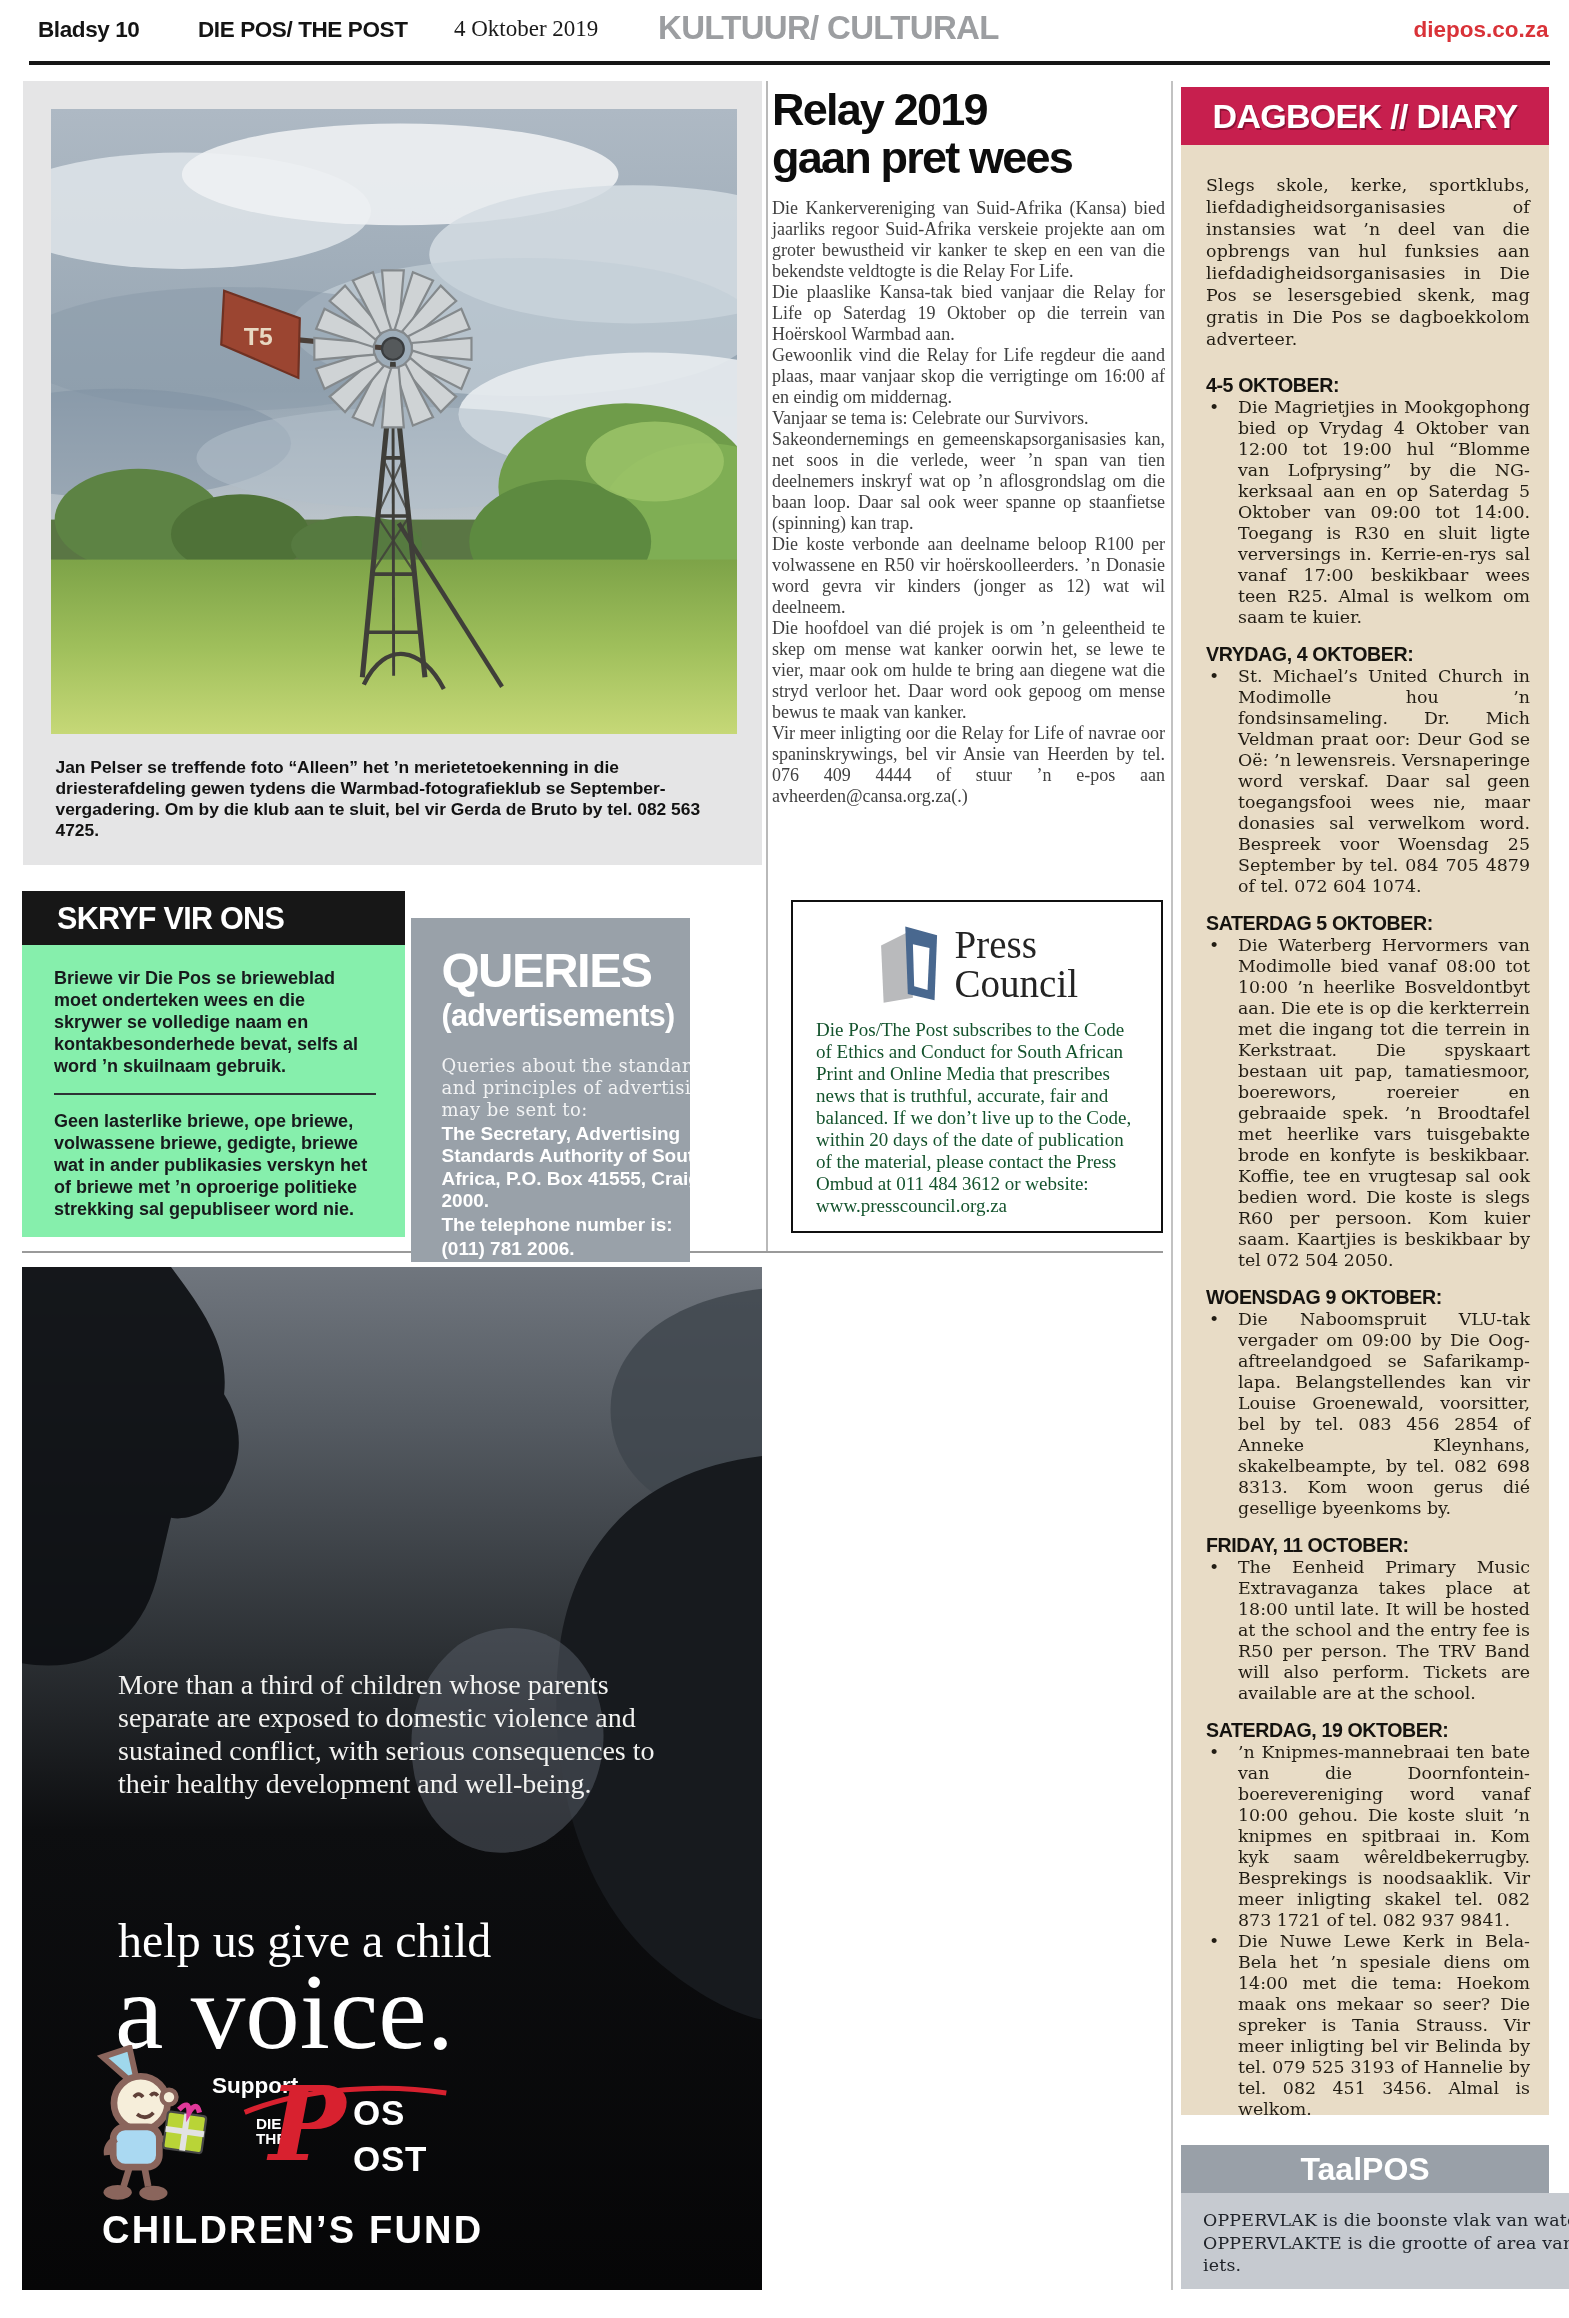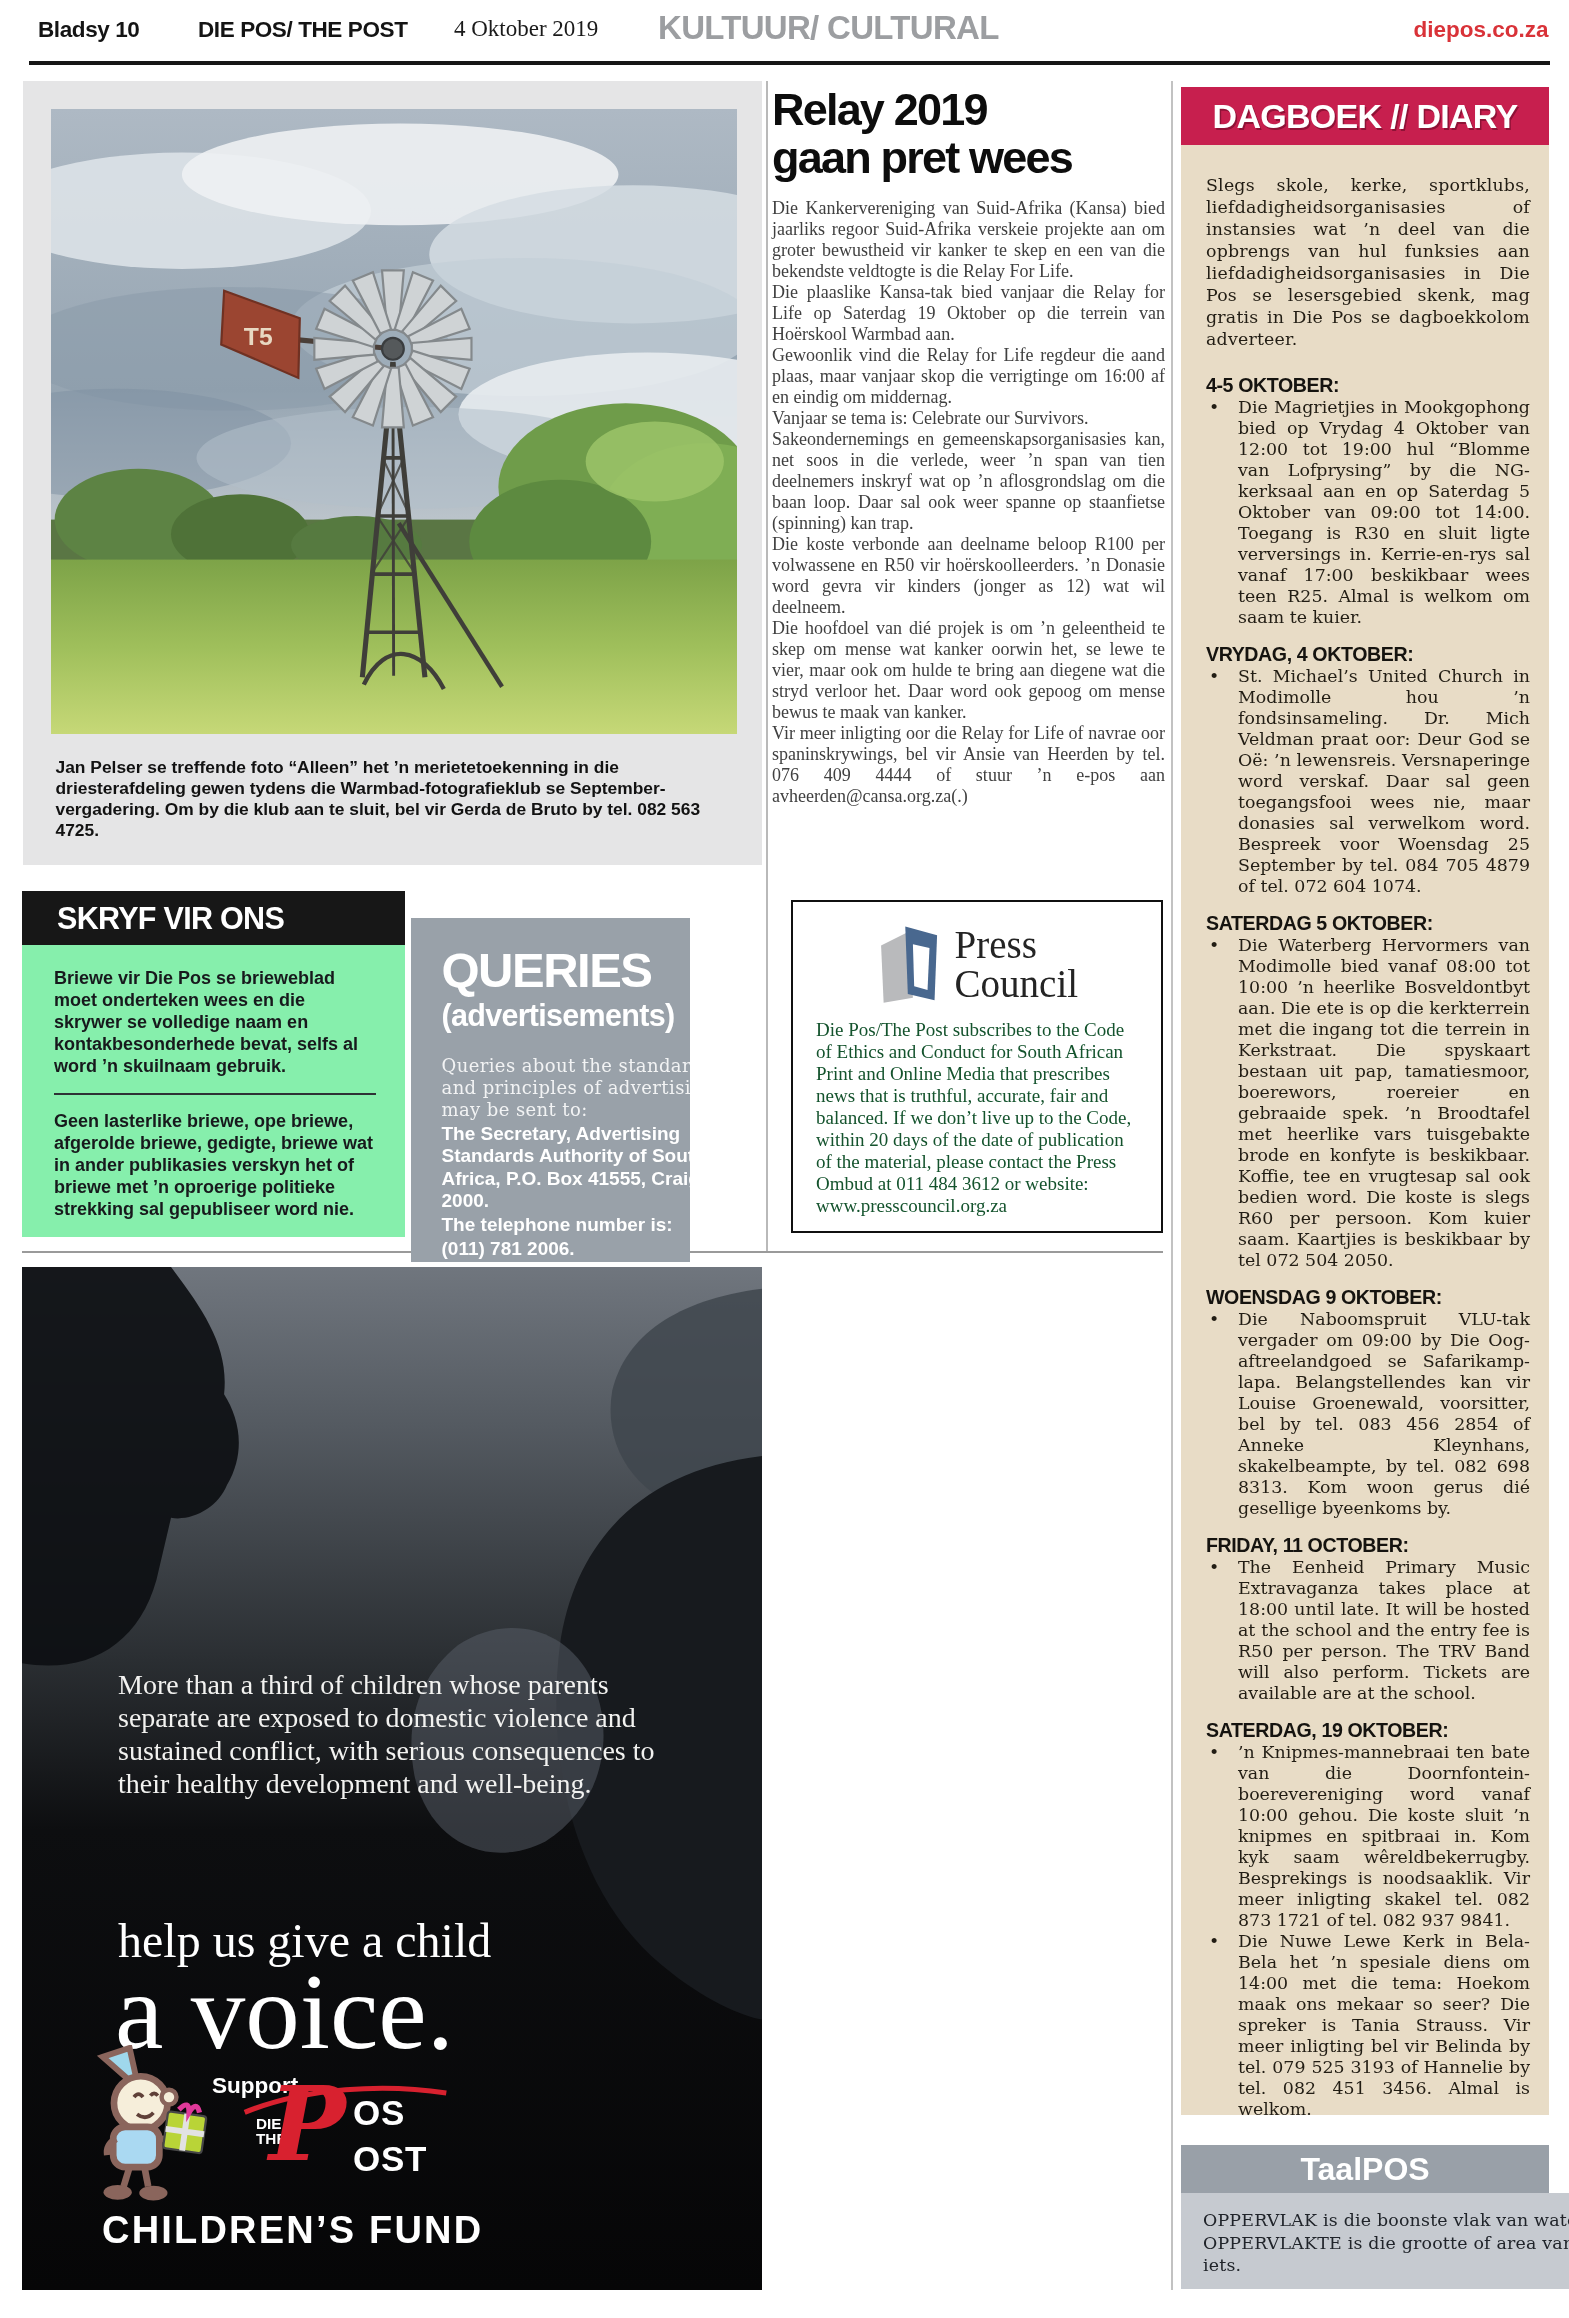"Geen lasterlike briewe, ope briewe," p { text: afgerolde -> volwassene }
